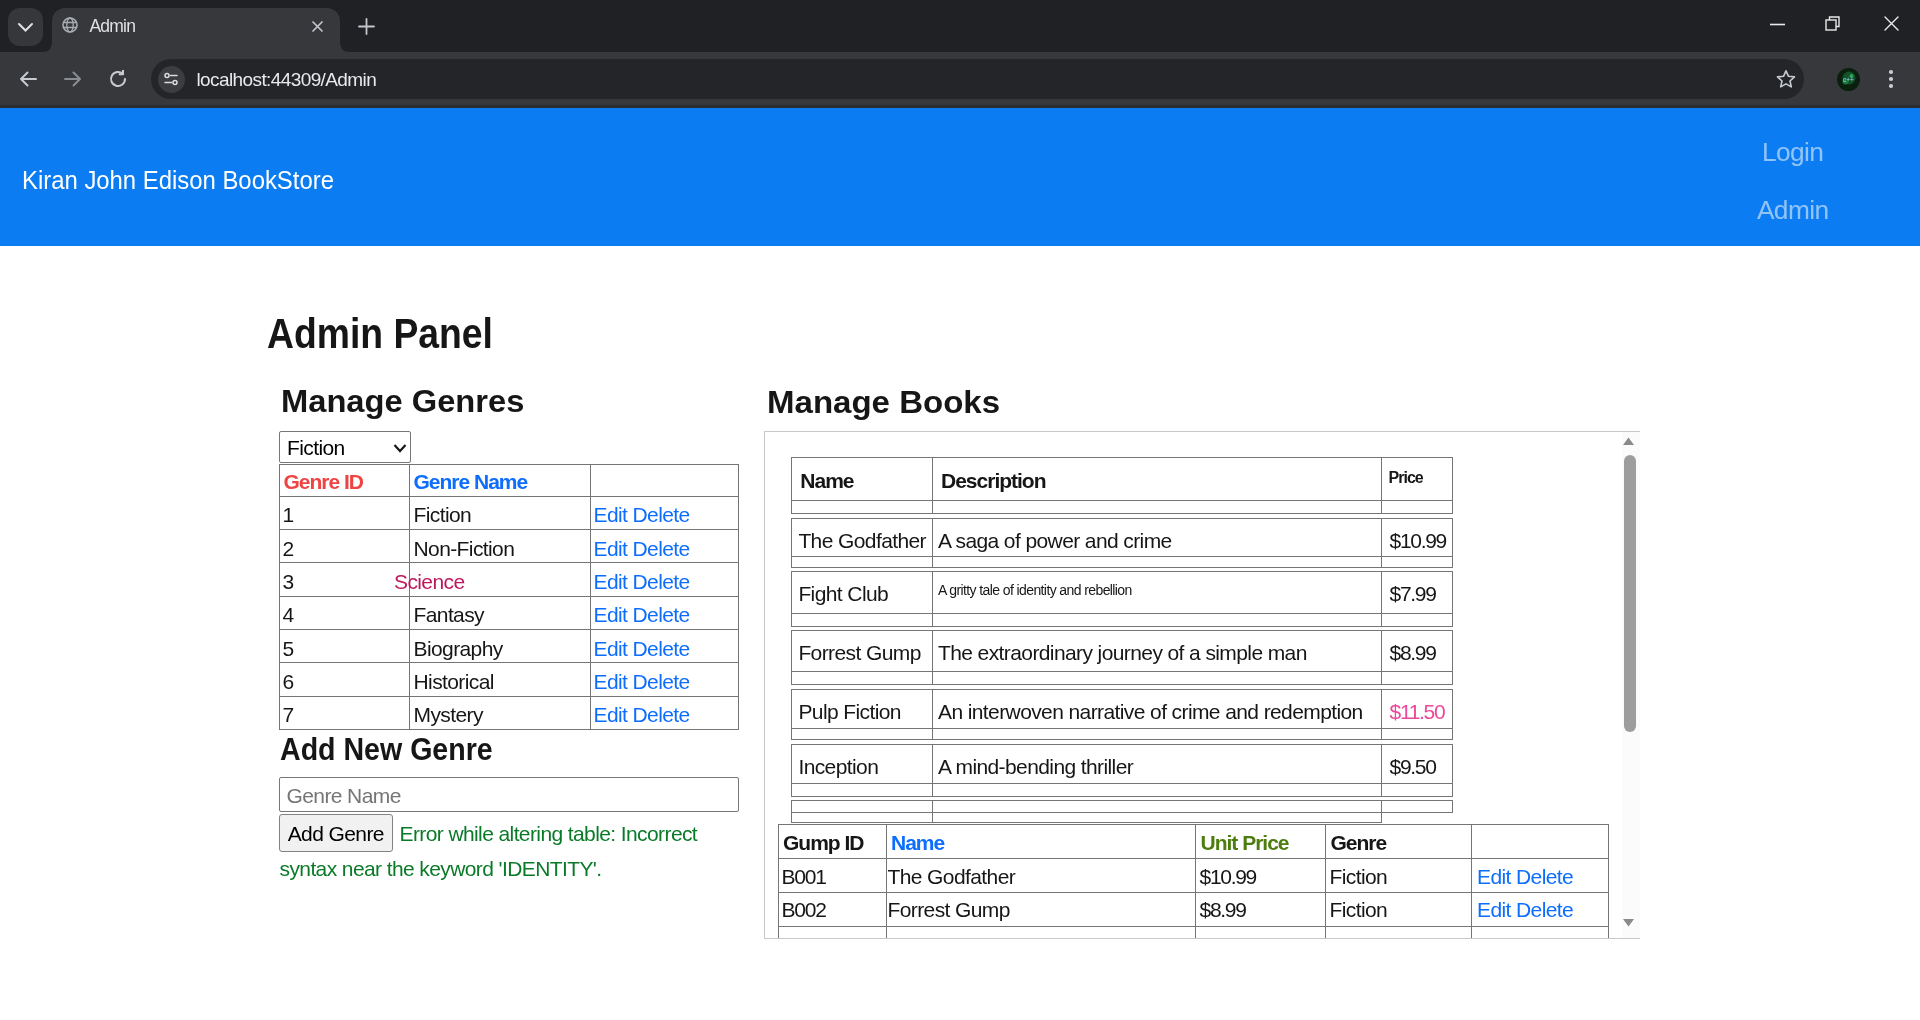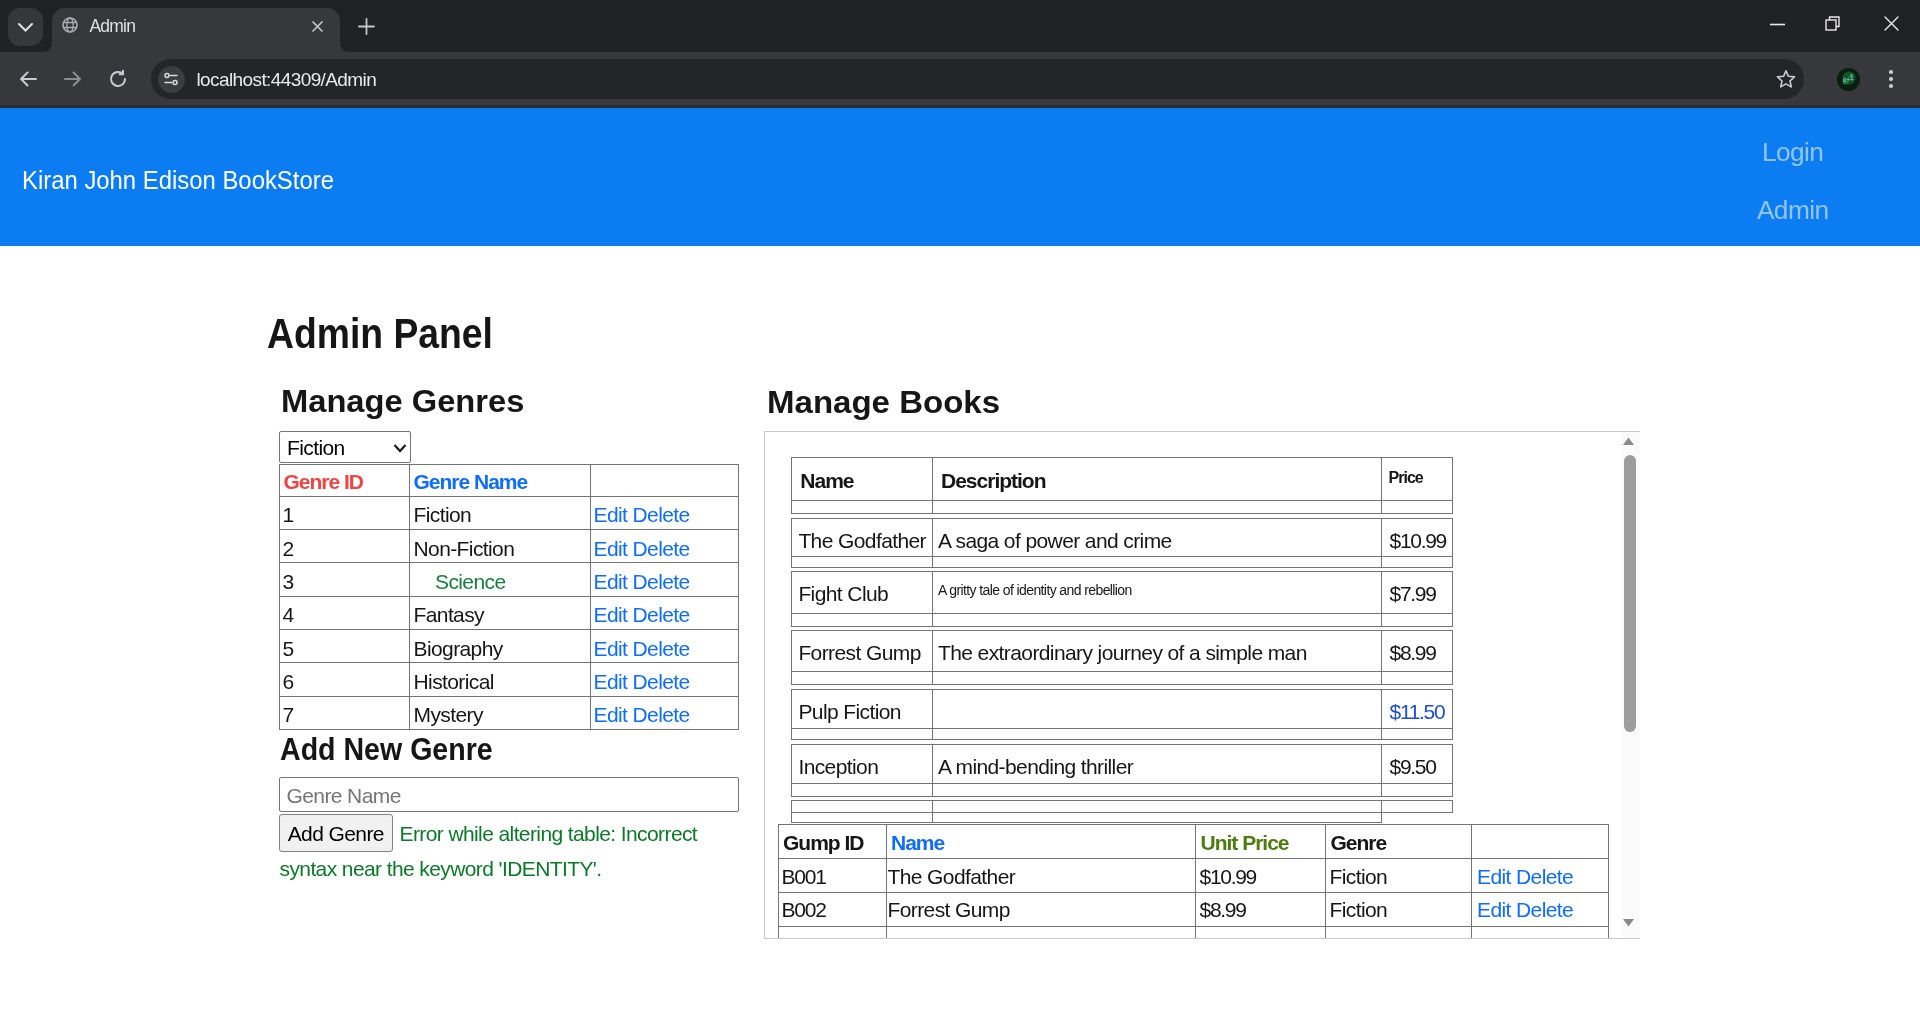"Science" div.t { color: #15803d -> #be185d; left: 435px -> 394px }
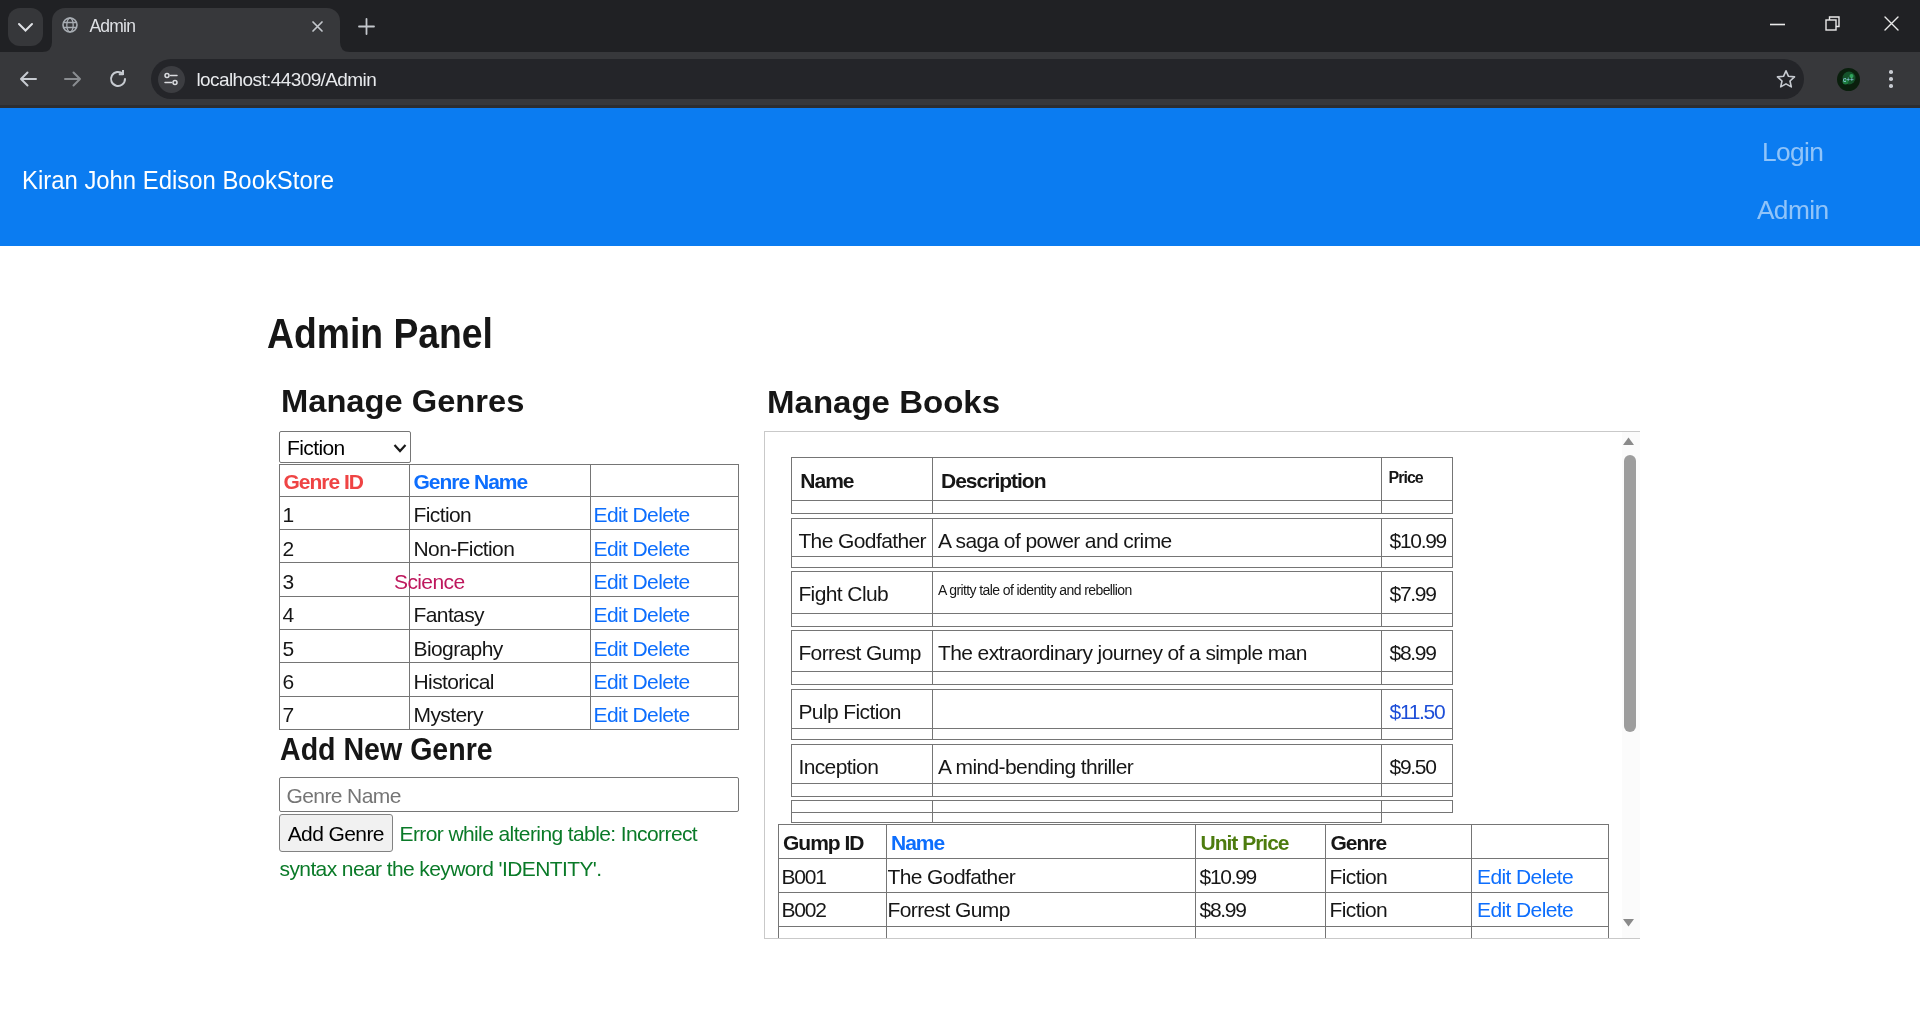"An interwoven narrative of crime" div.t { html: none -> <div>An interwoven narrative of crime and redemption</div> }
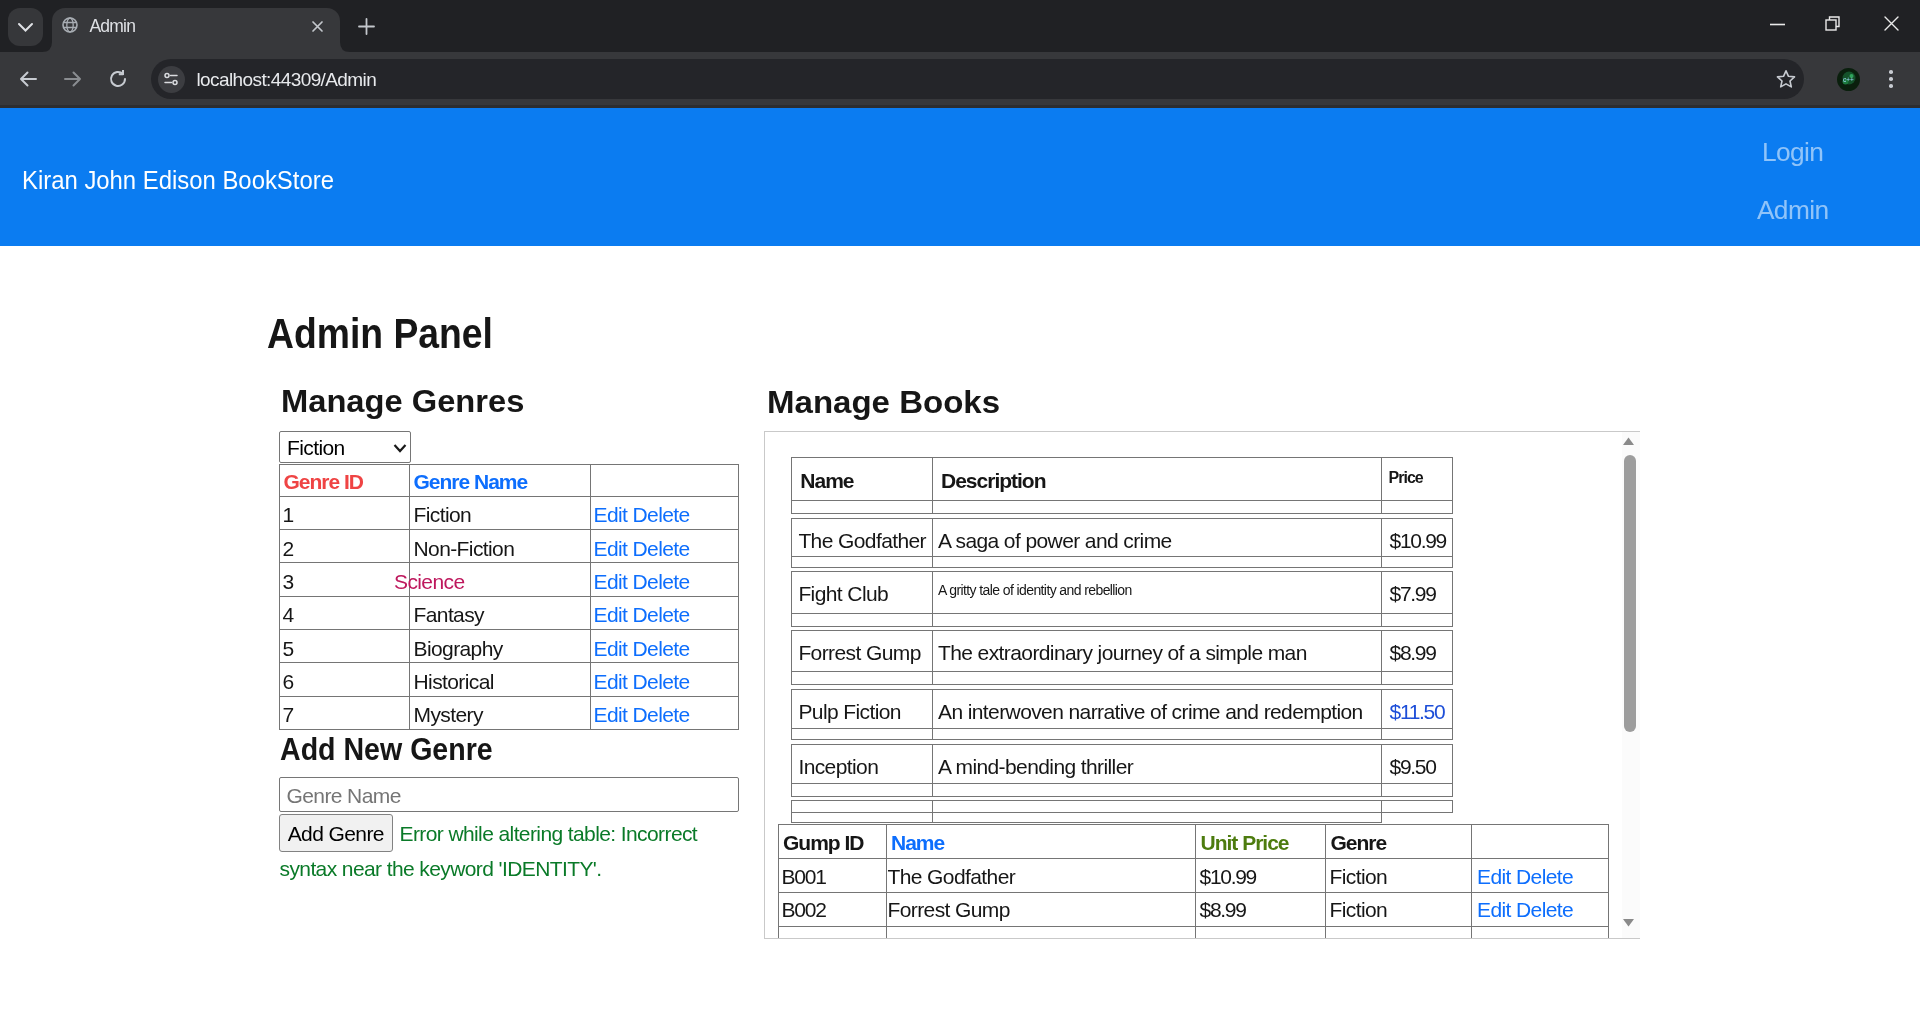"$11.50" div.t { color: #1d4ed8 -> #ec4899 }
